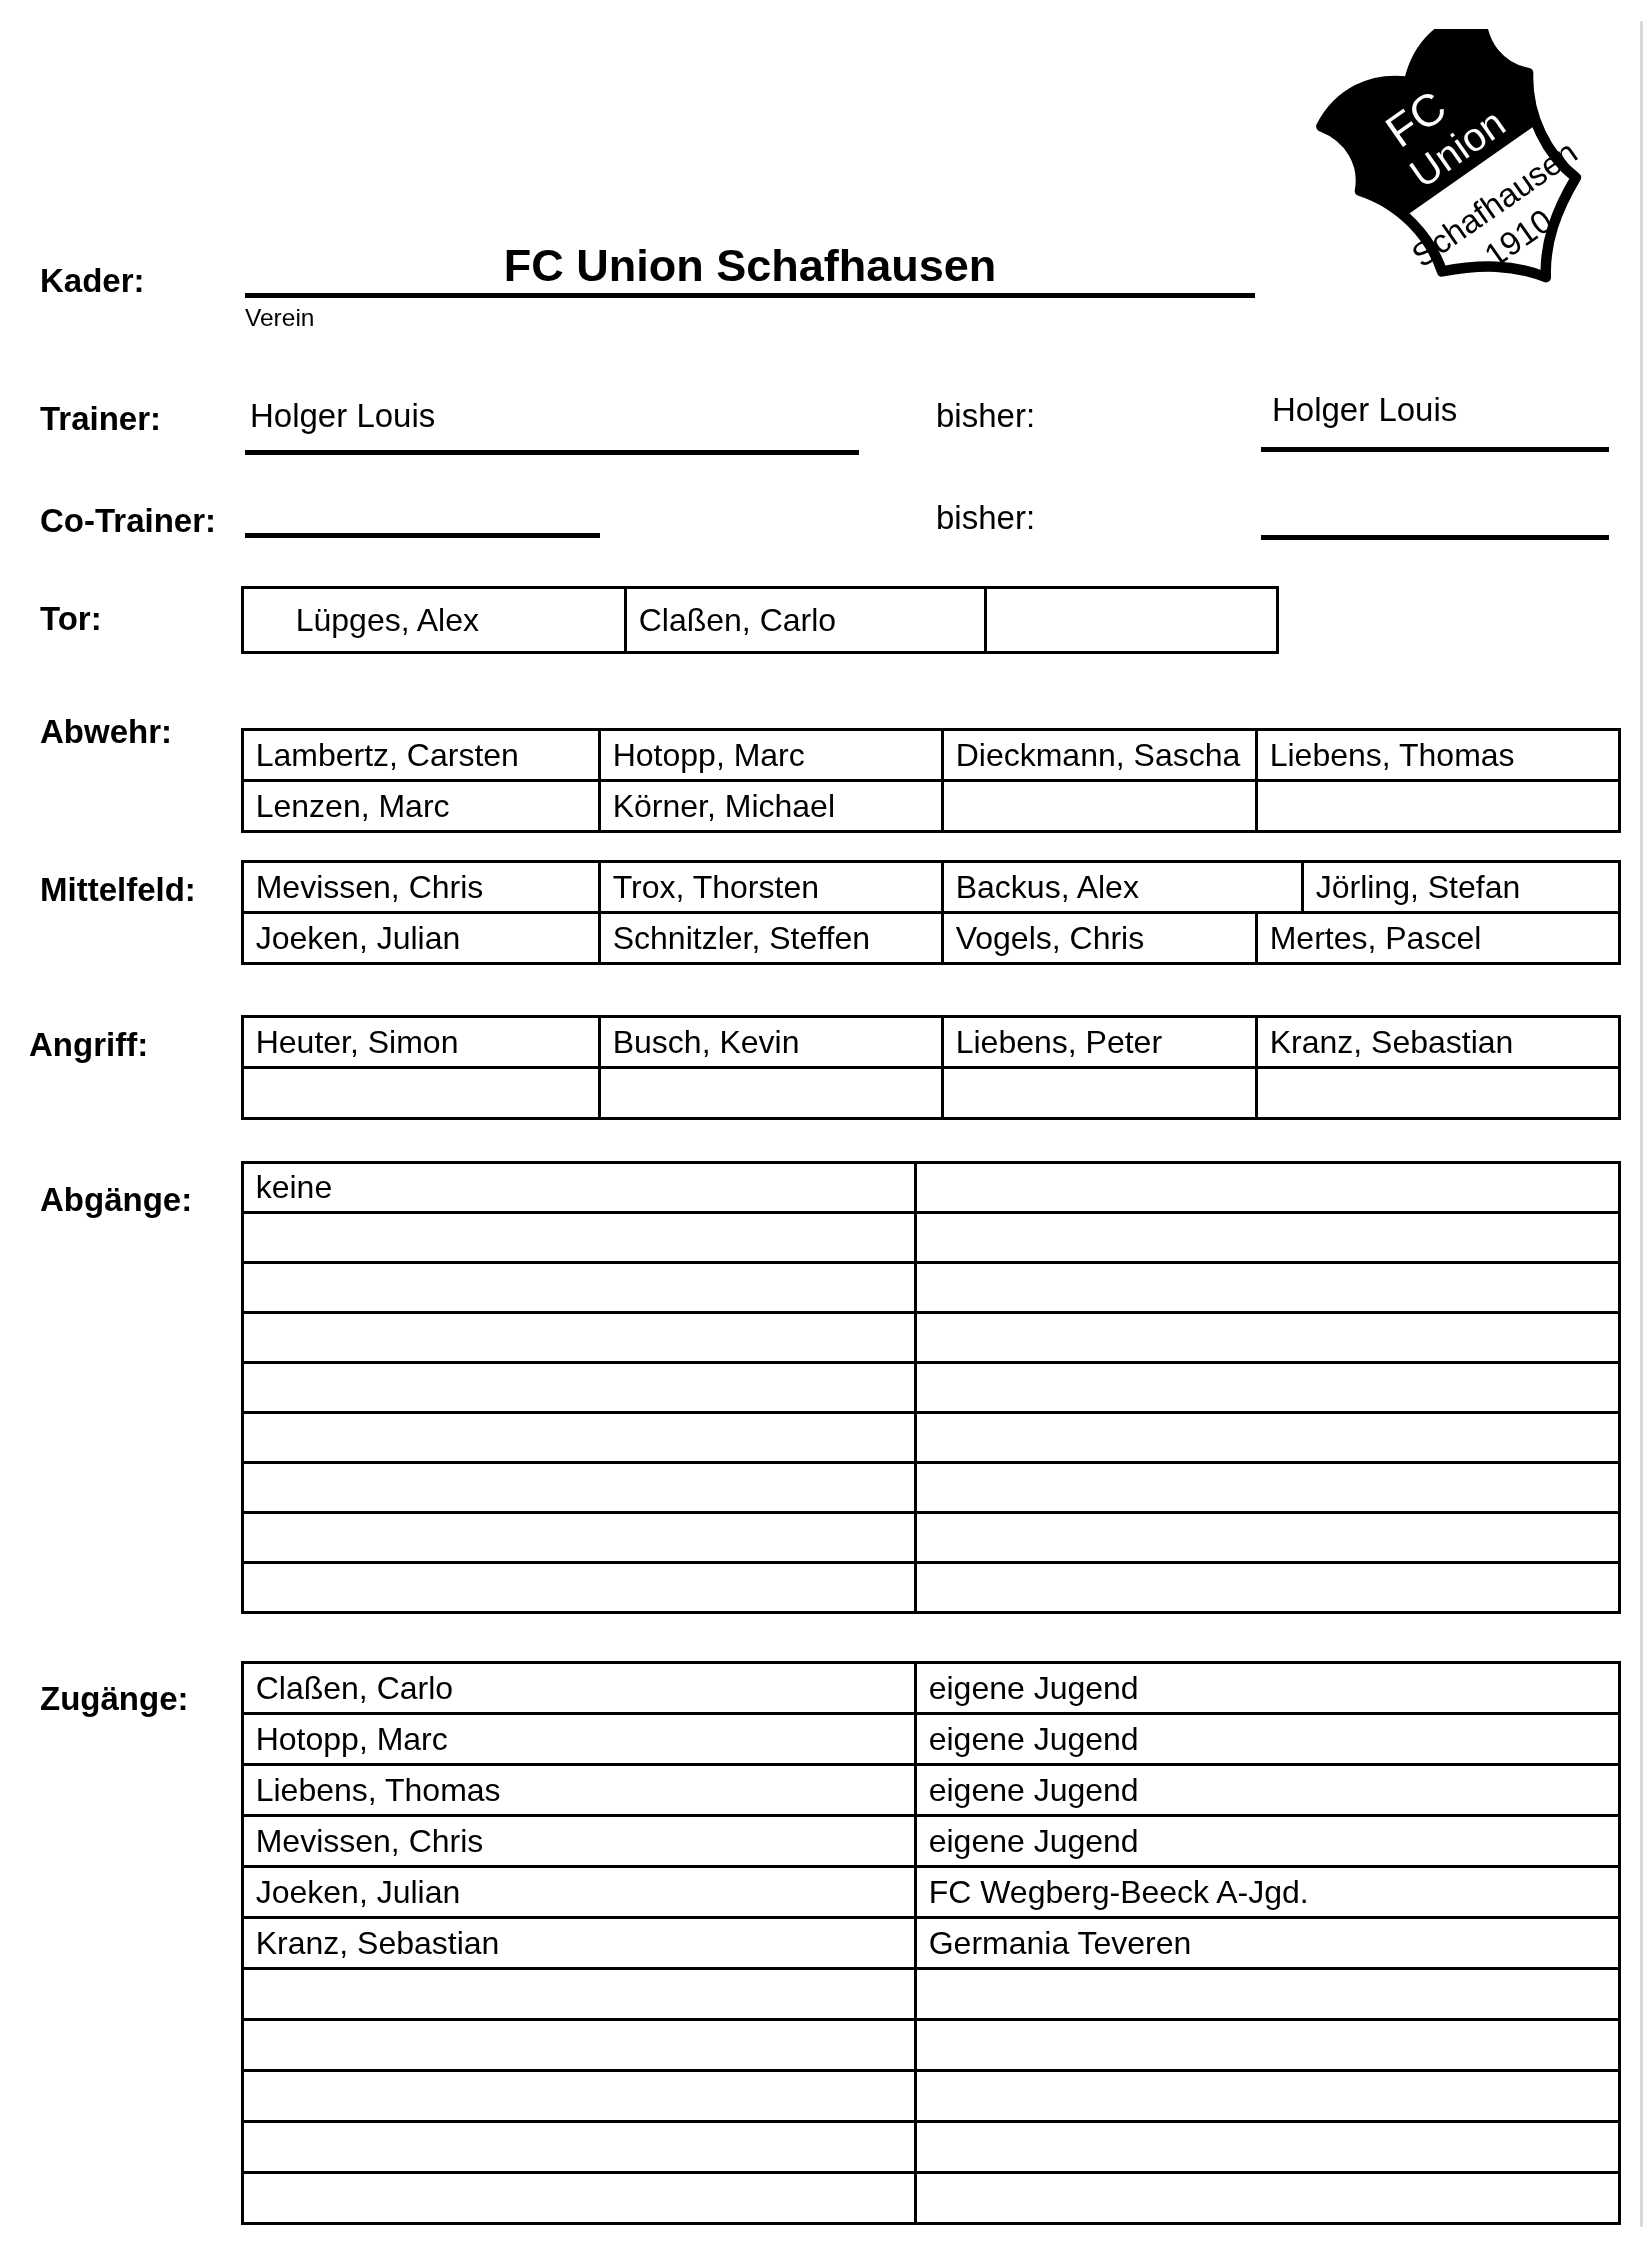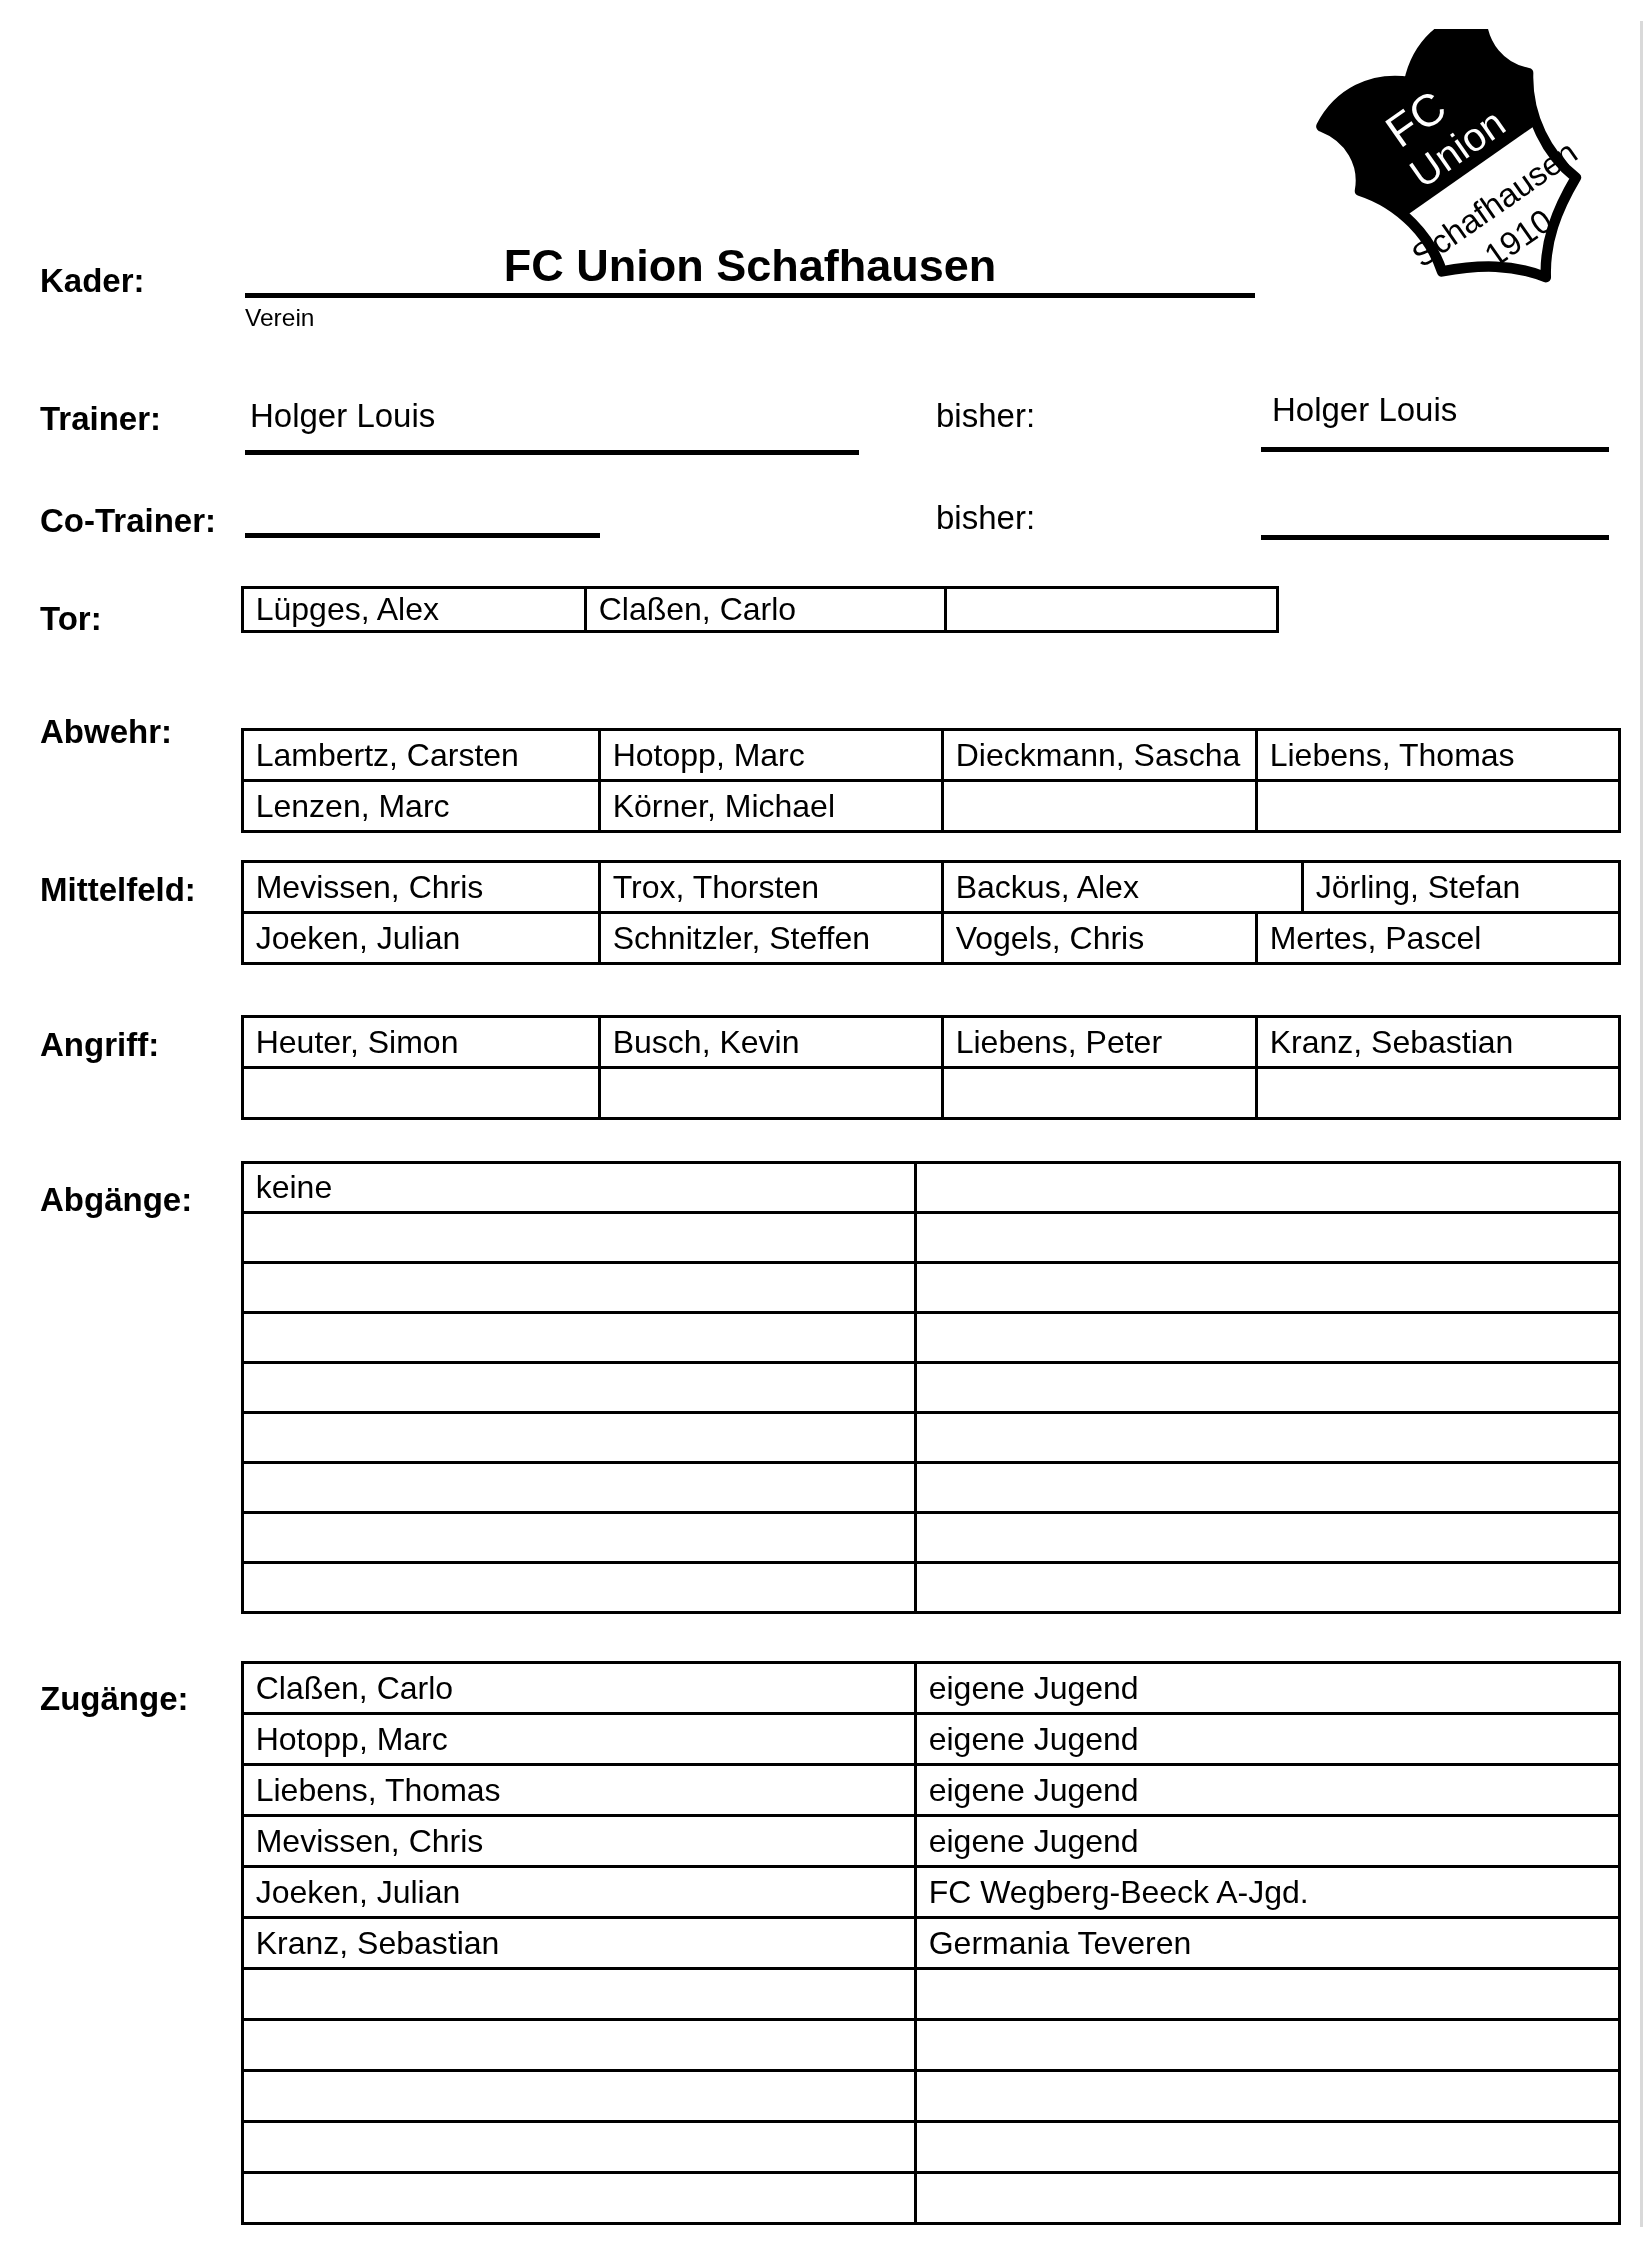"Lüpges, Alex" .h92 .trow { height: 41px -> 62px; padding-left: none -> 40px }
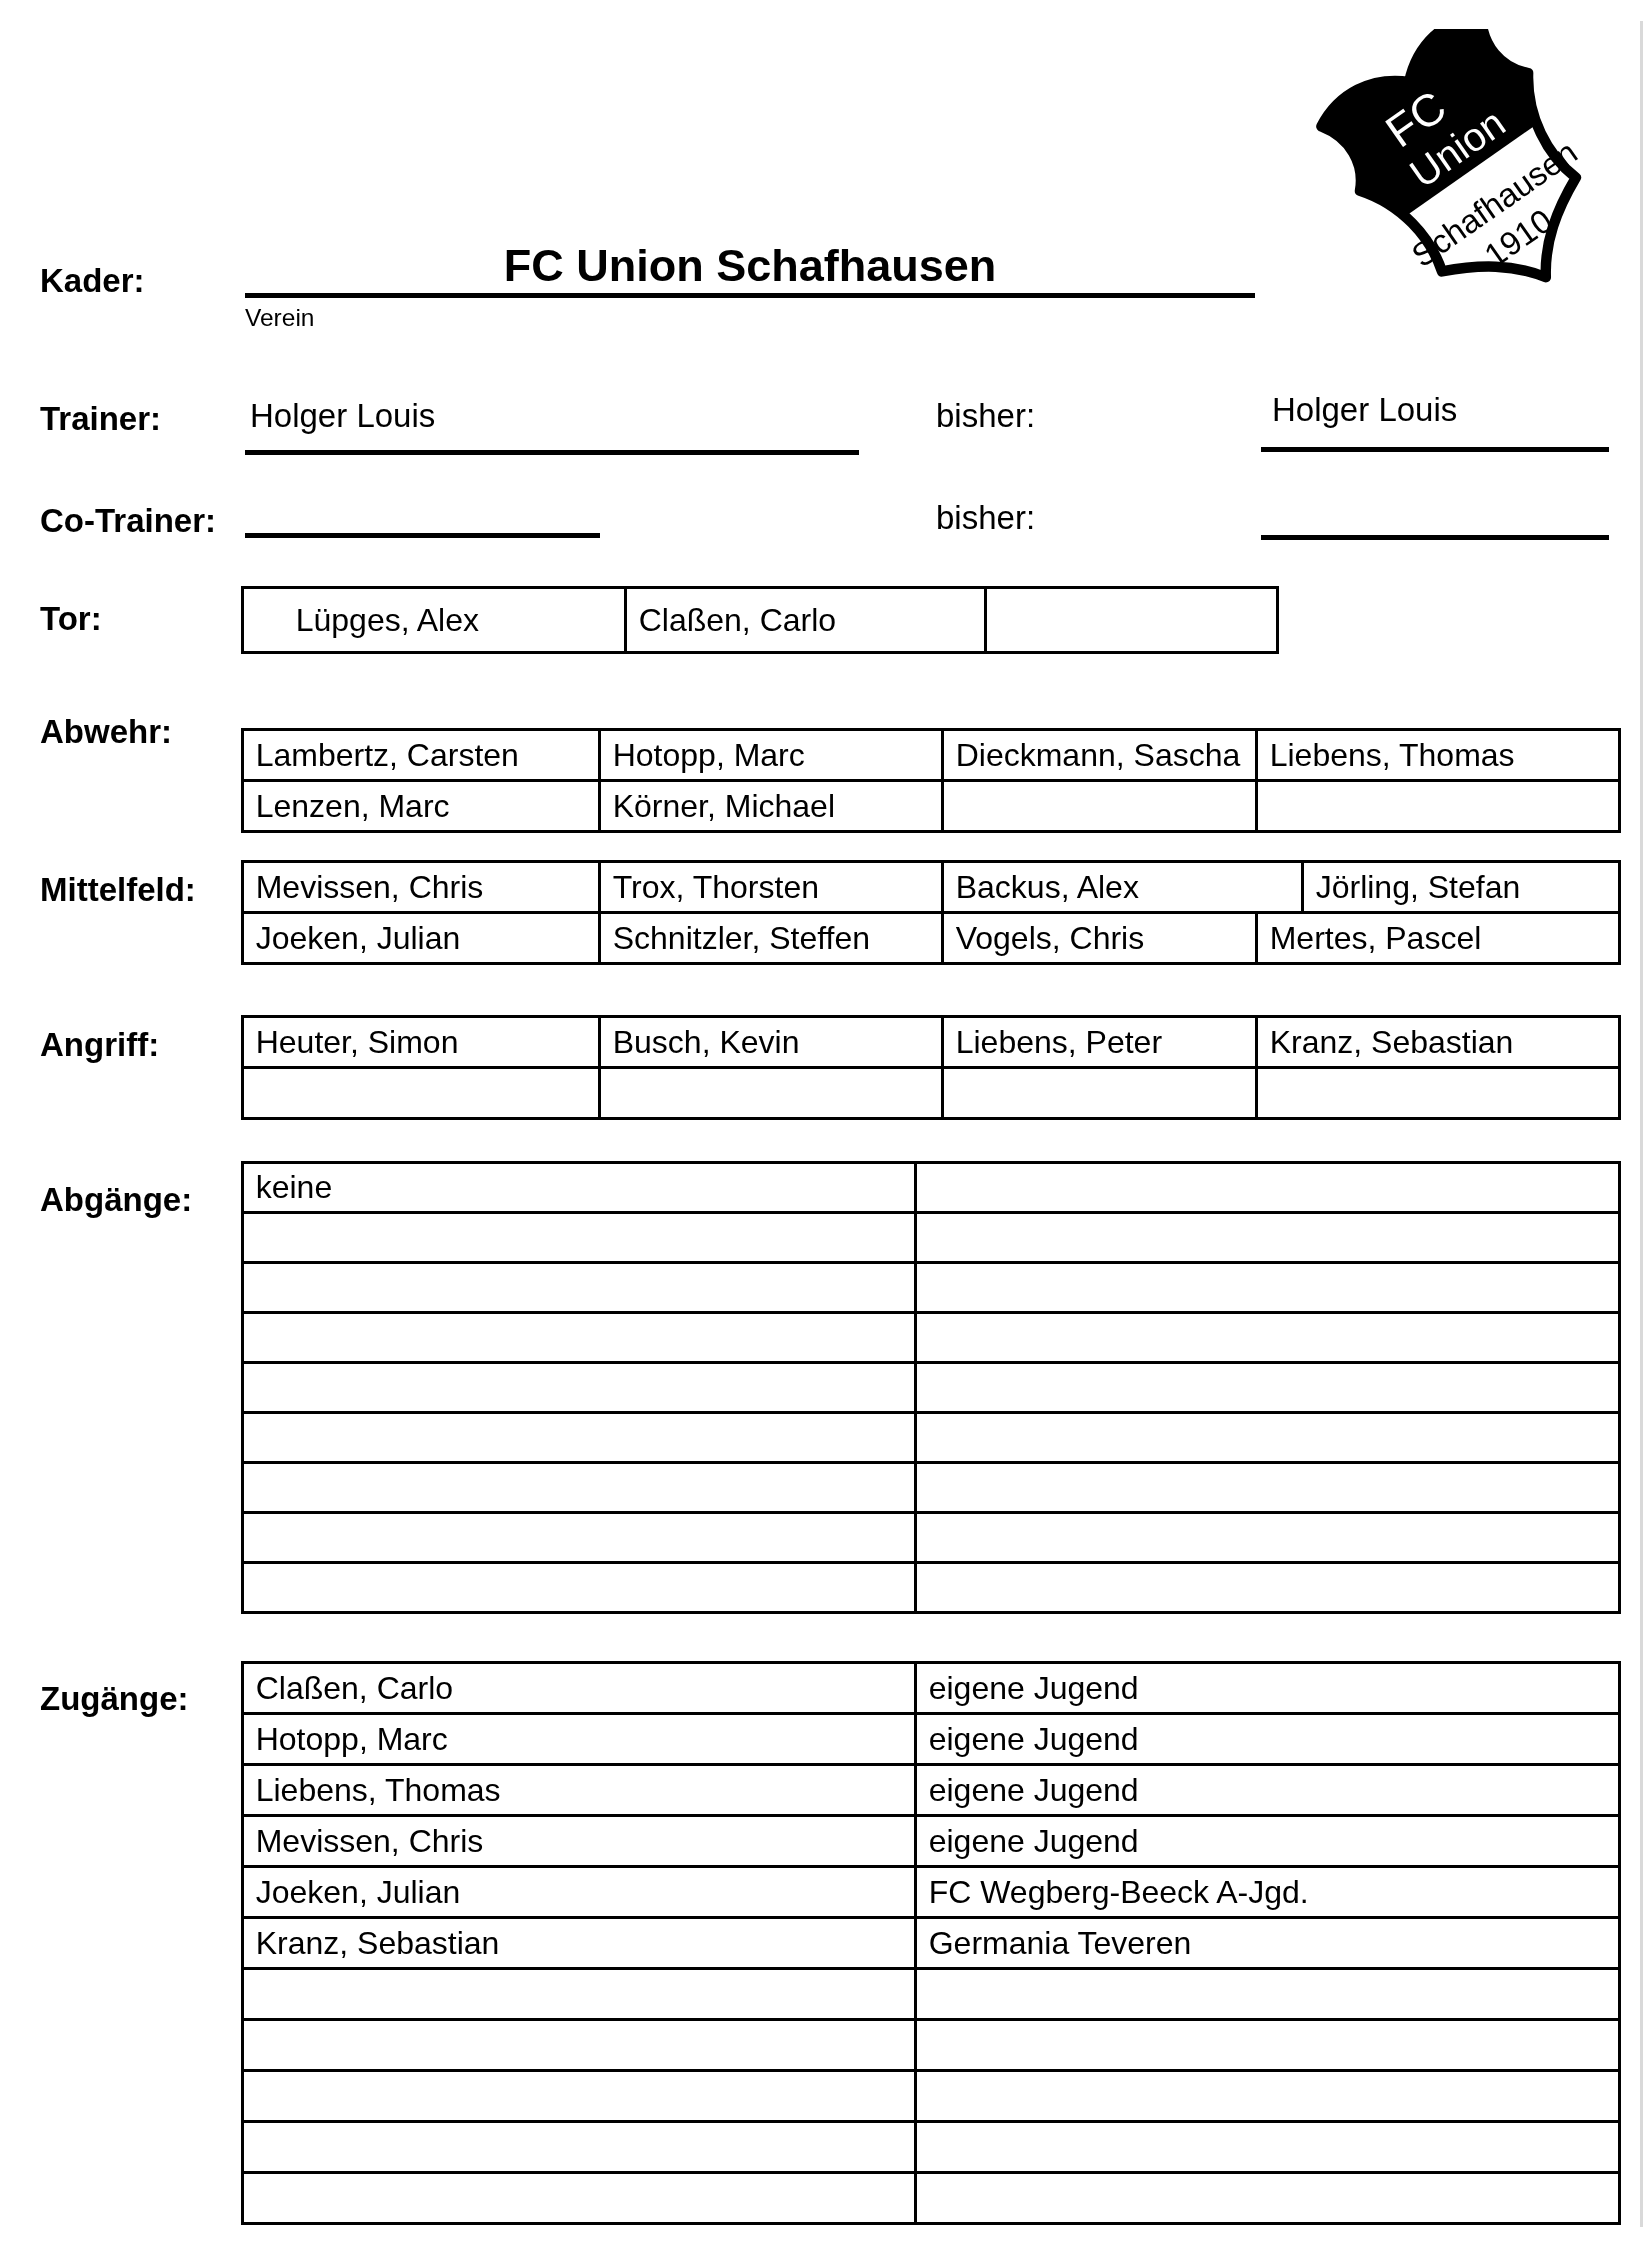"Angriff:" div.flabel { left: 40px -> 29px }
